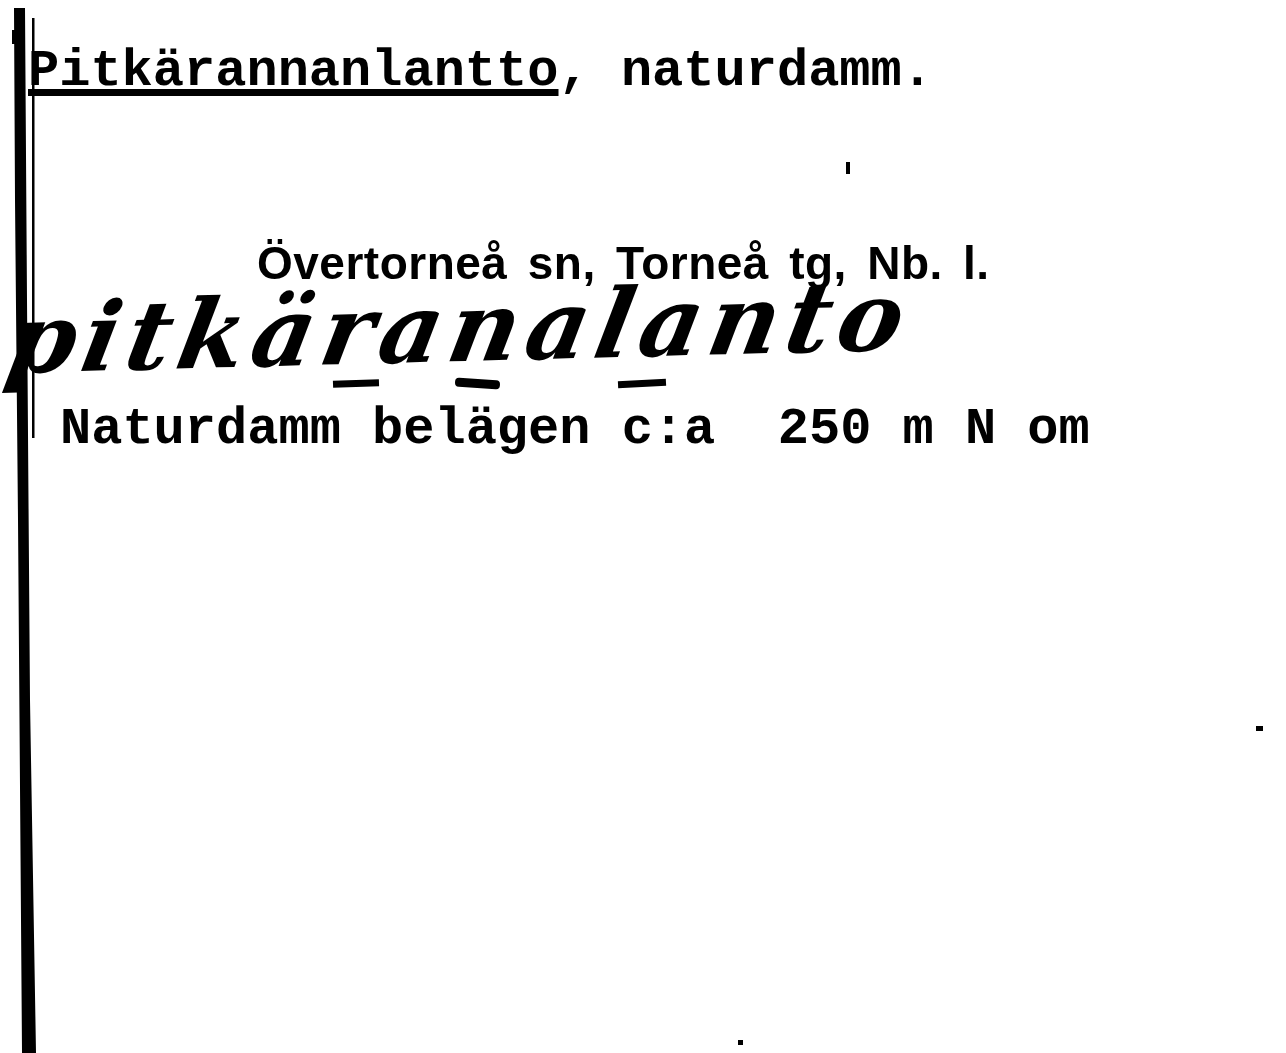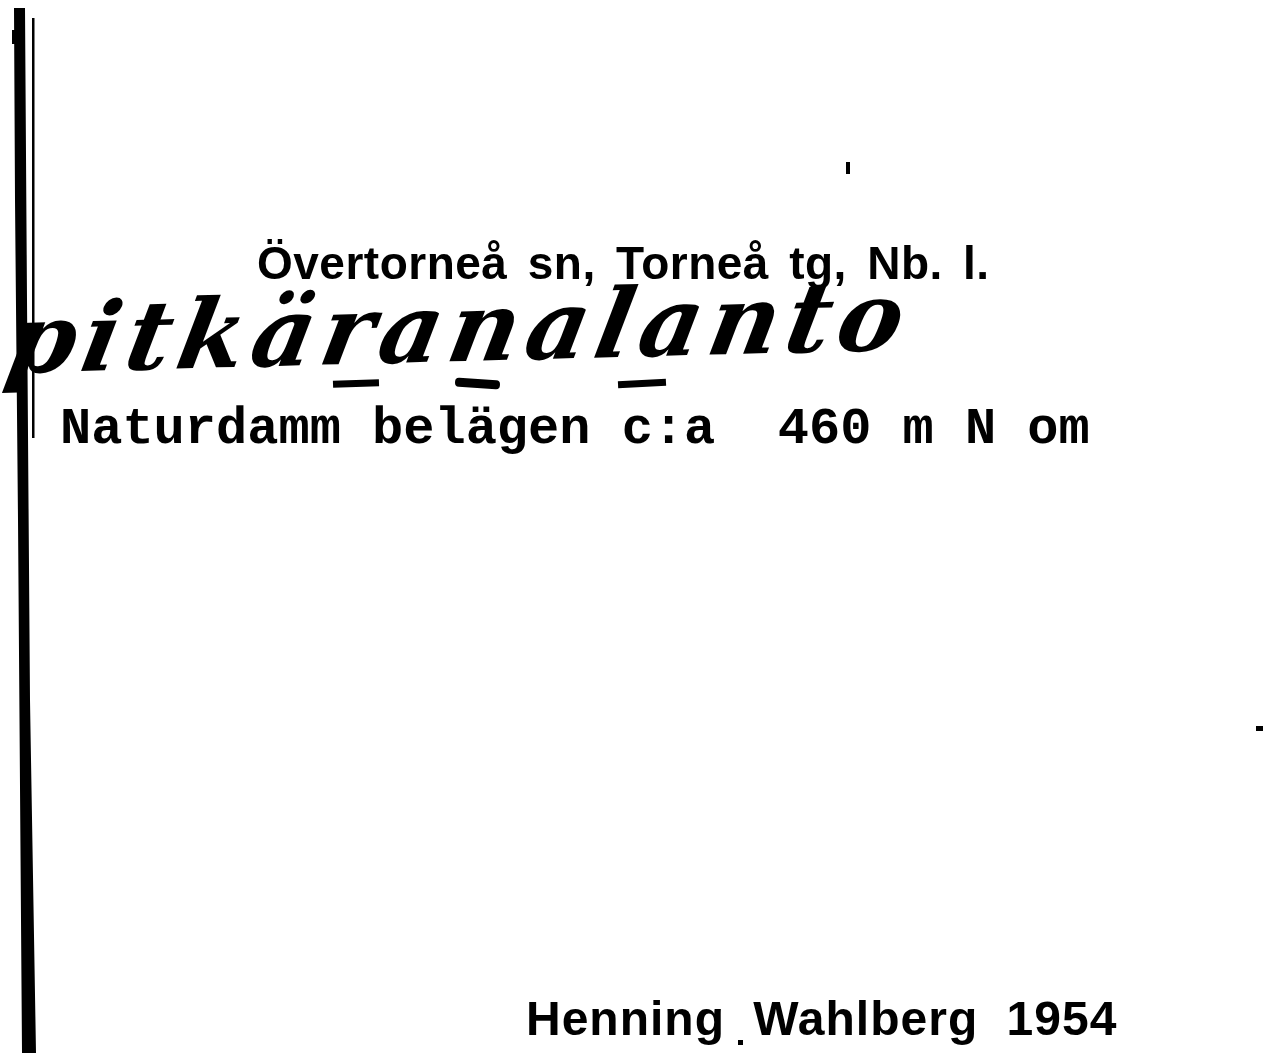"Pitkärannanlantto, naturdamm." div.abs { html: none -> <div><span>Pitkärannanlantto</span><span>, naturdamm.</span></div> }
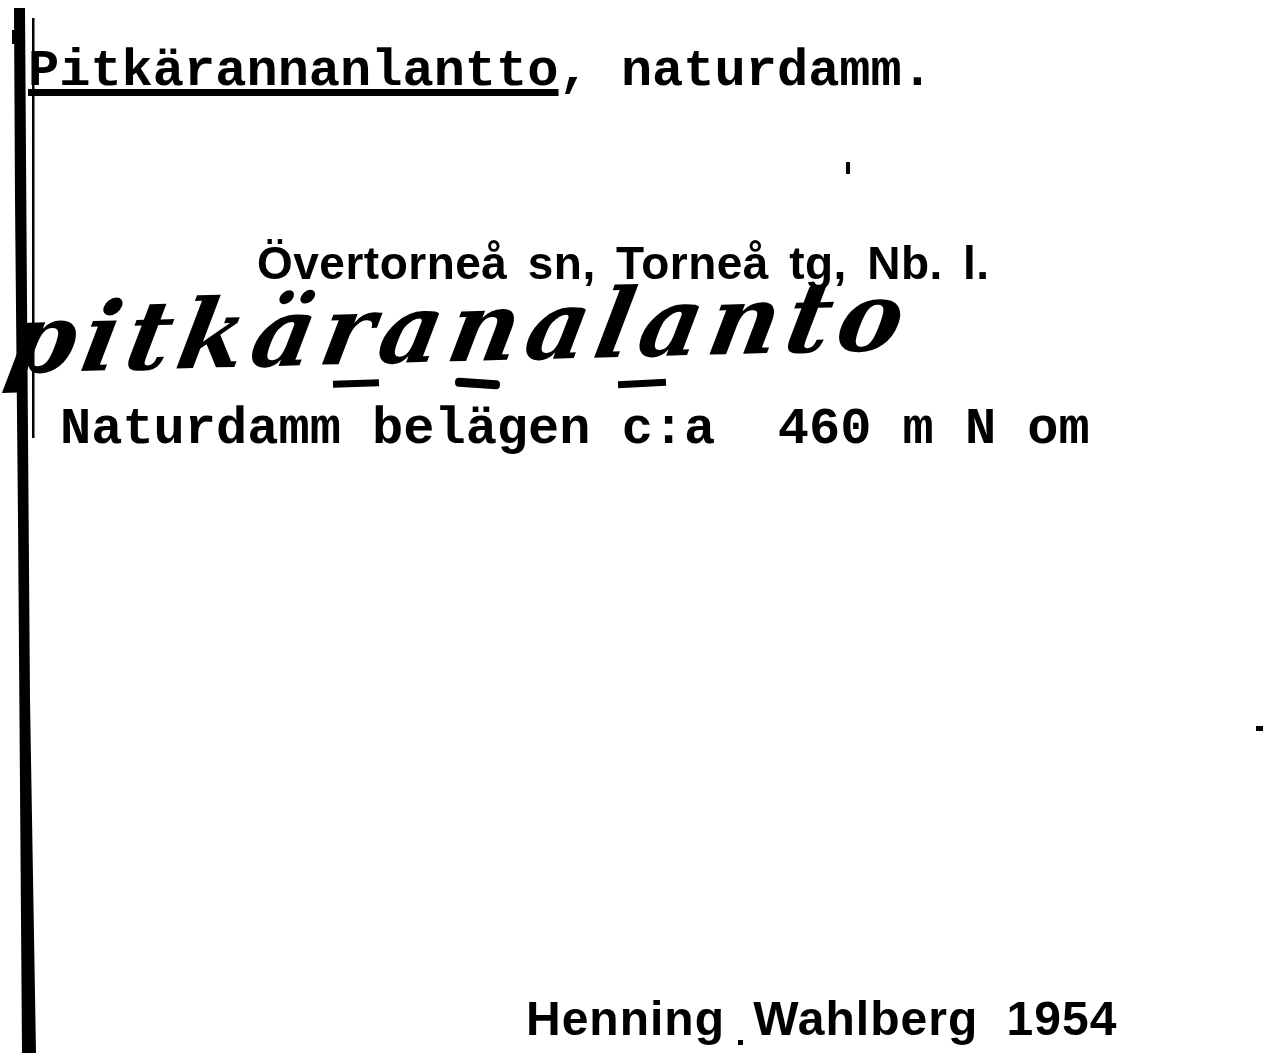"Naturdamm belägen c:a 460 m" div.abs { text: 460 -> 250 }
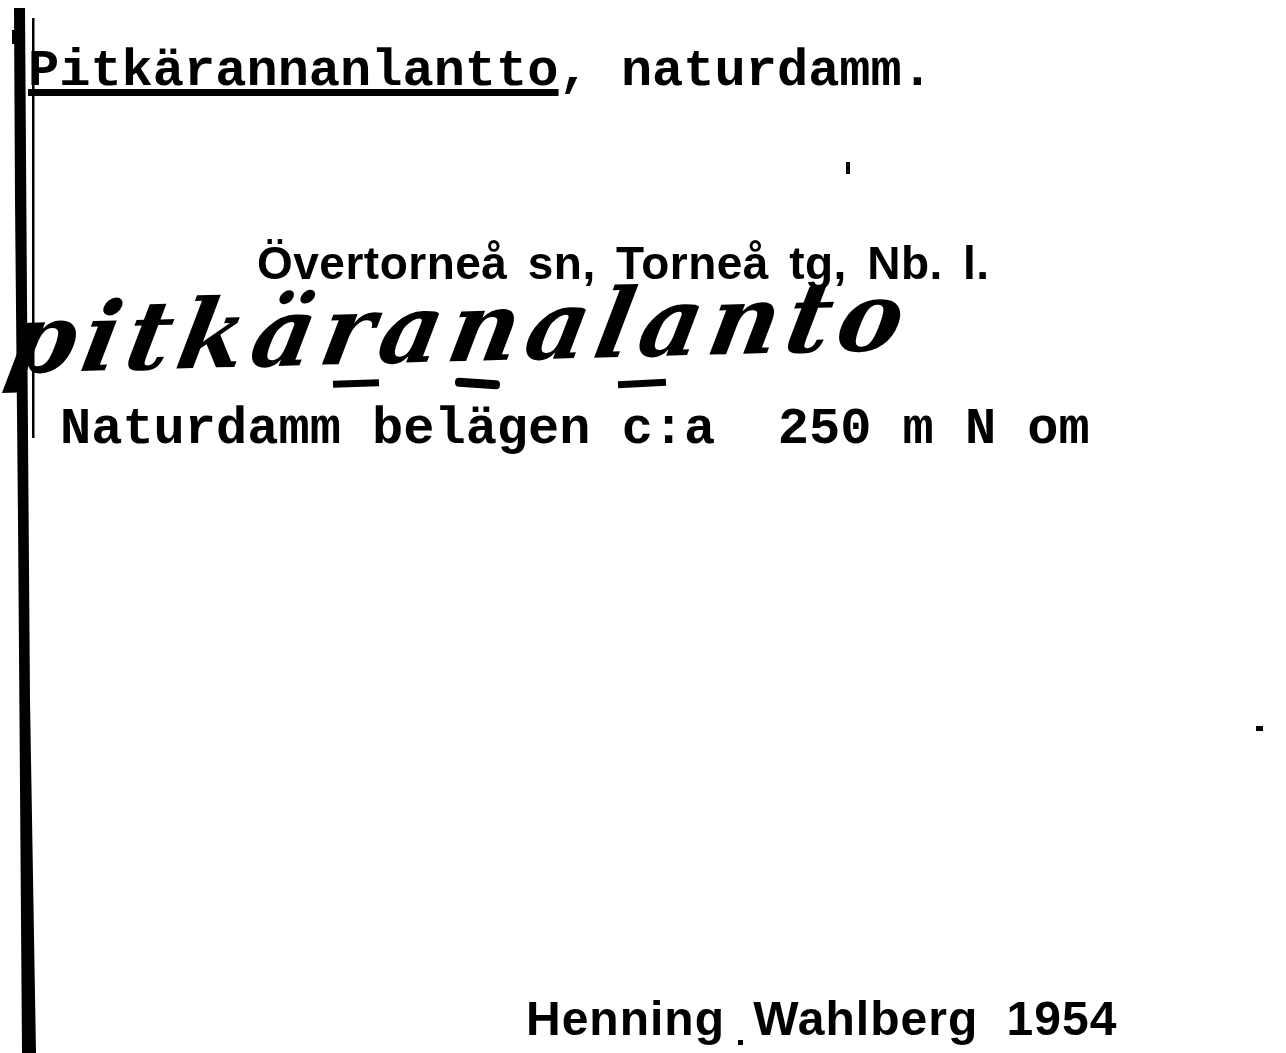"Henning Wahlberg 1954" div.abs { html: <div>Henning Wahlberg 1954</div> -> none }
